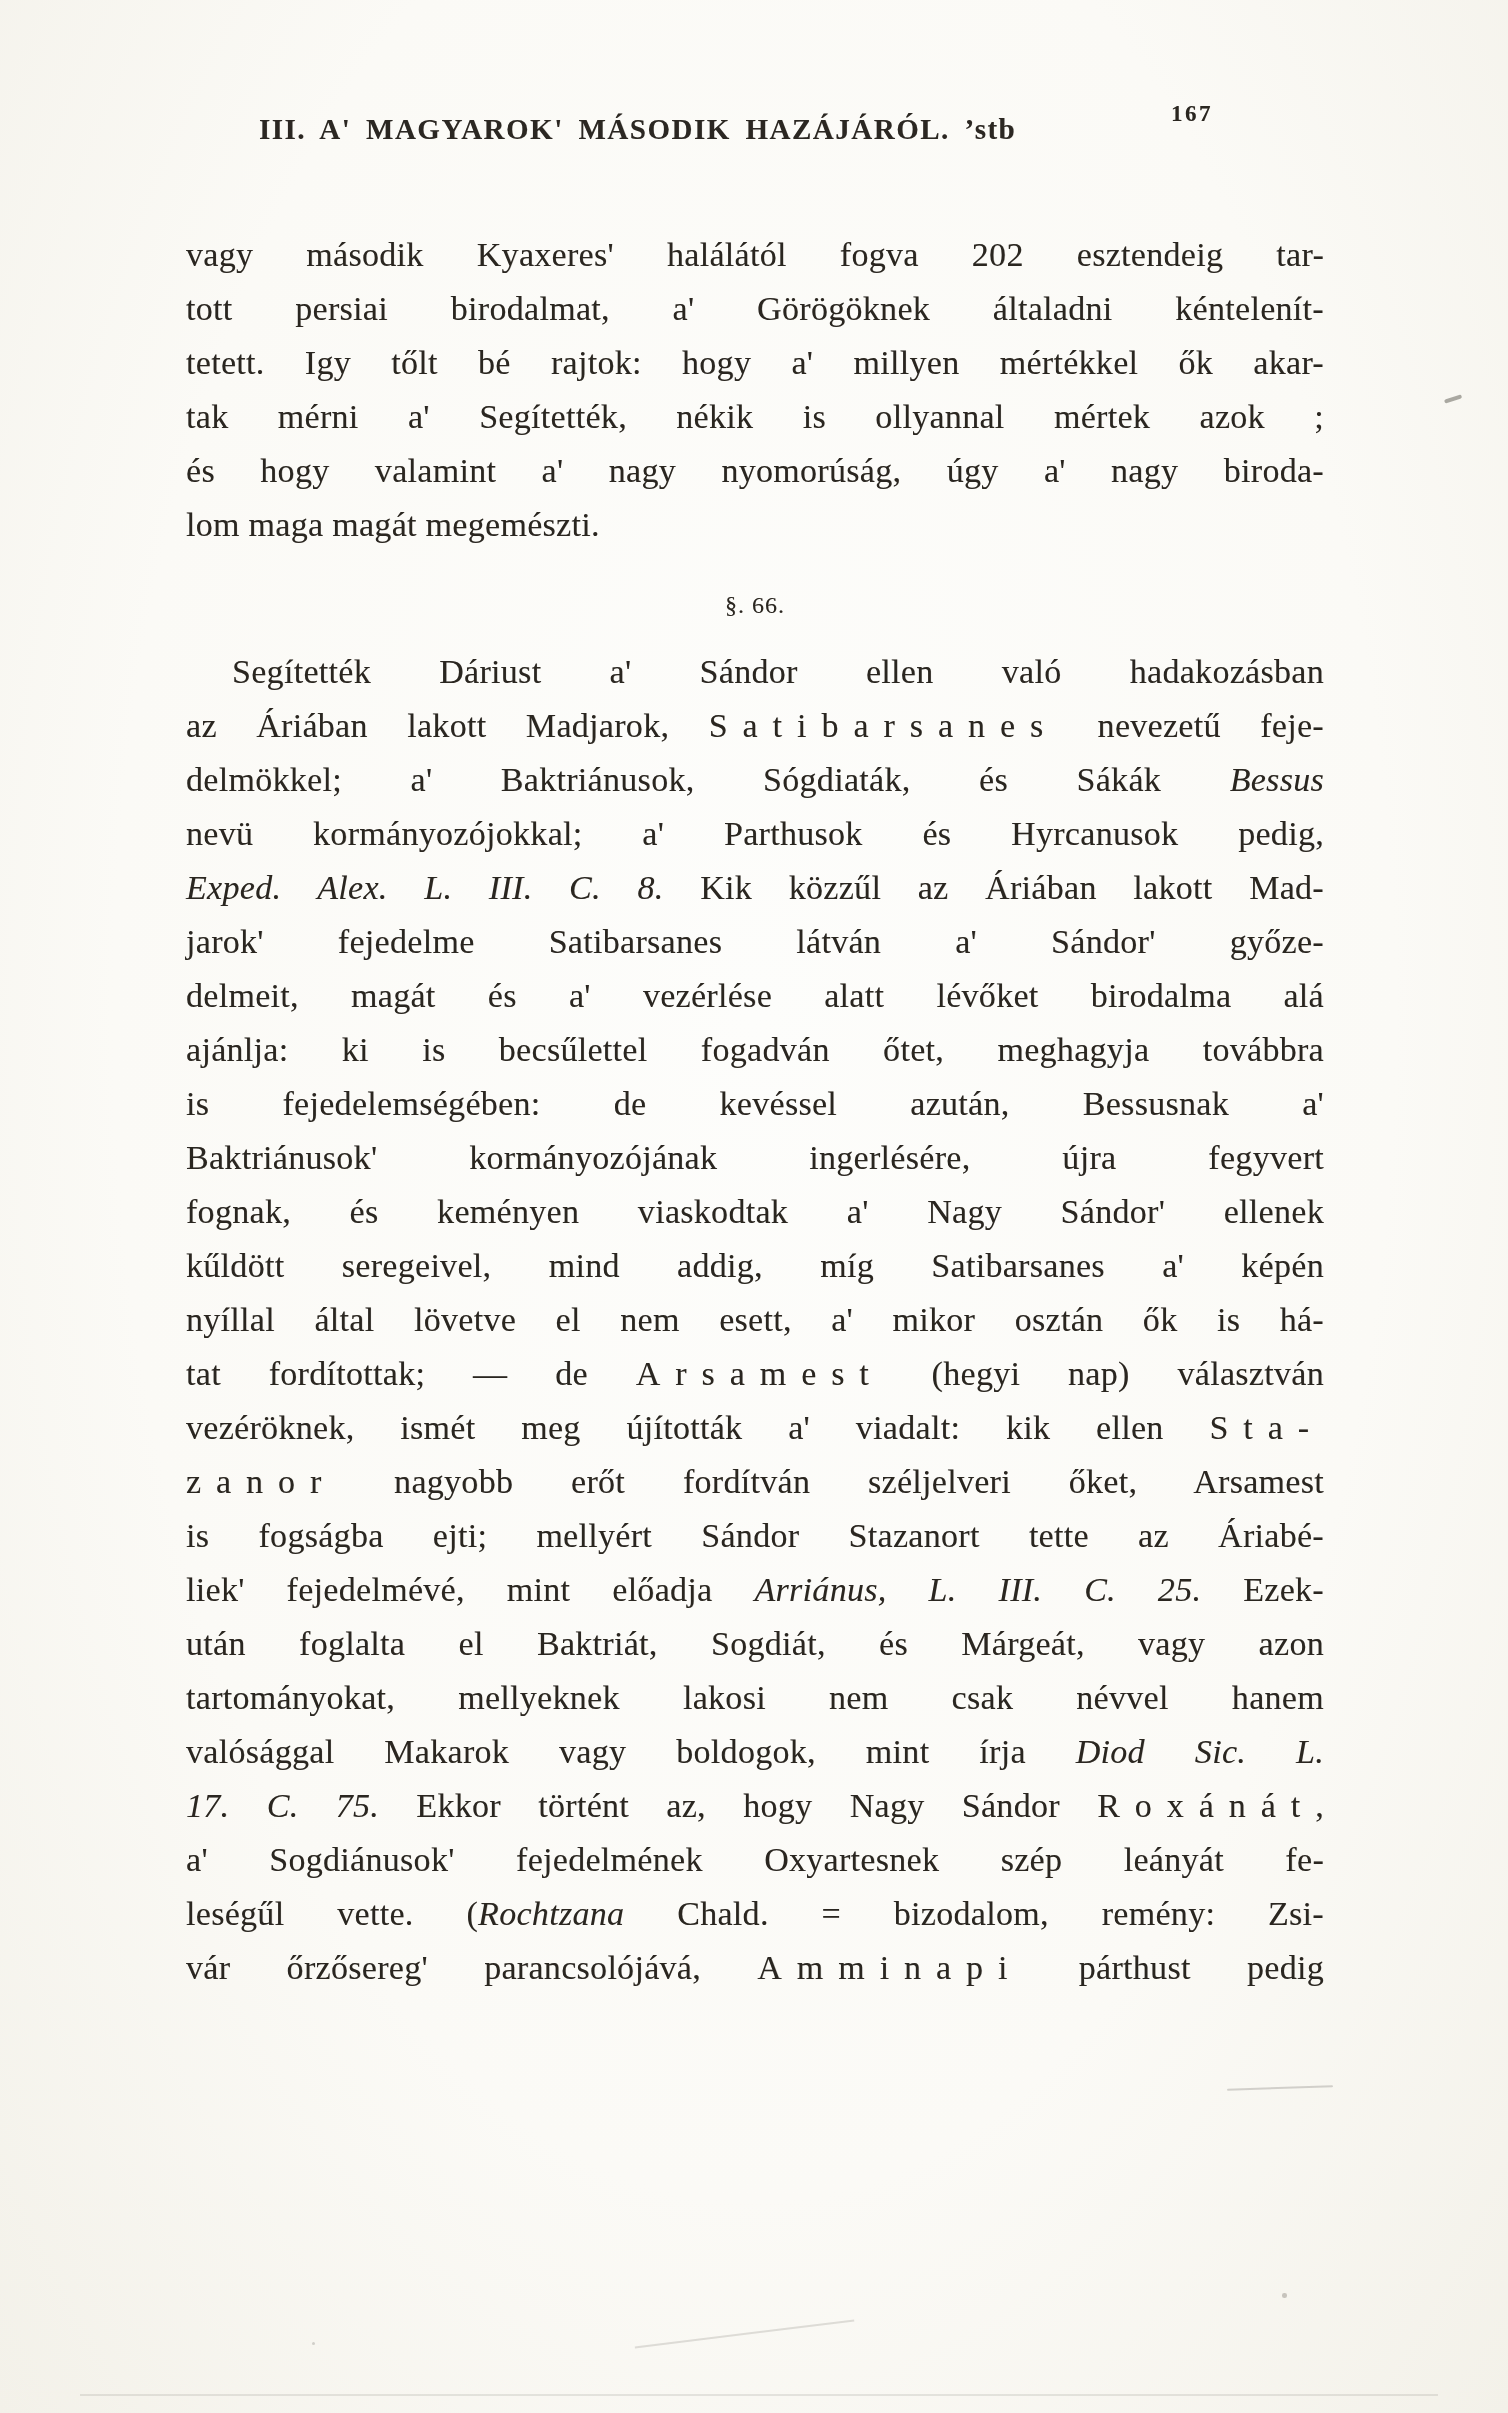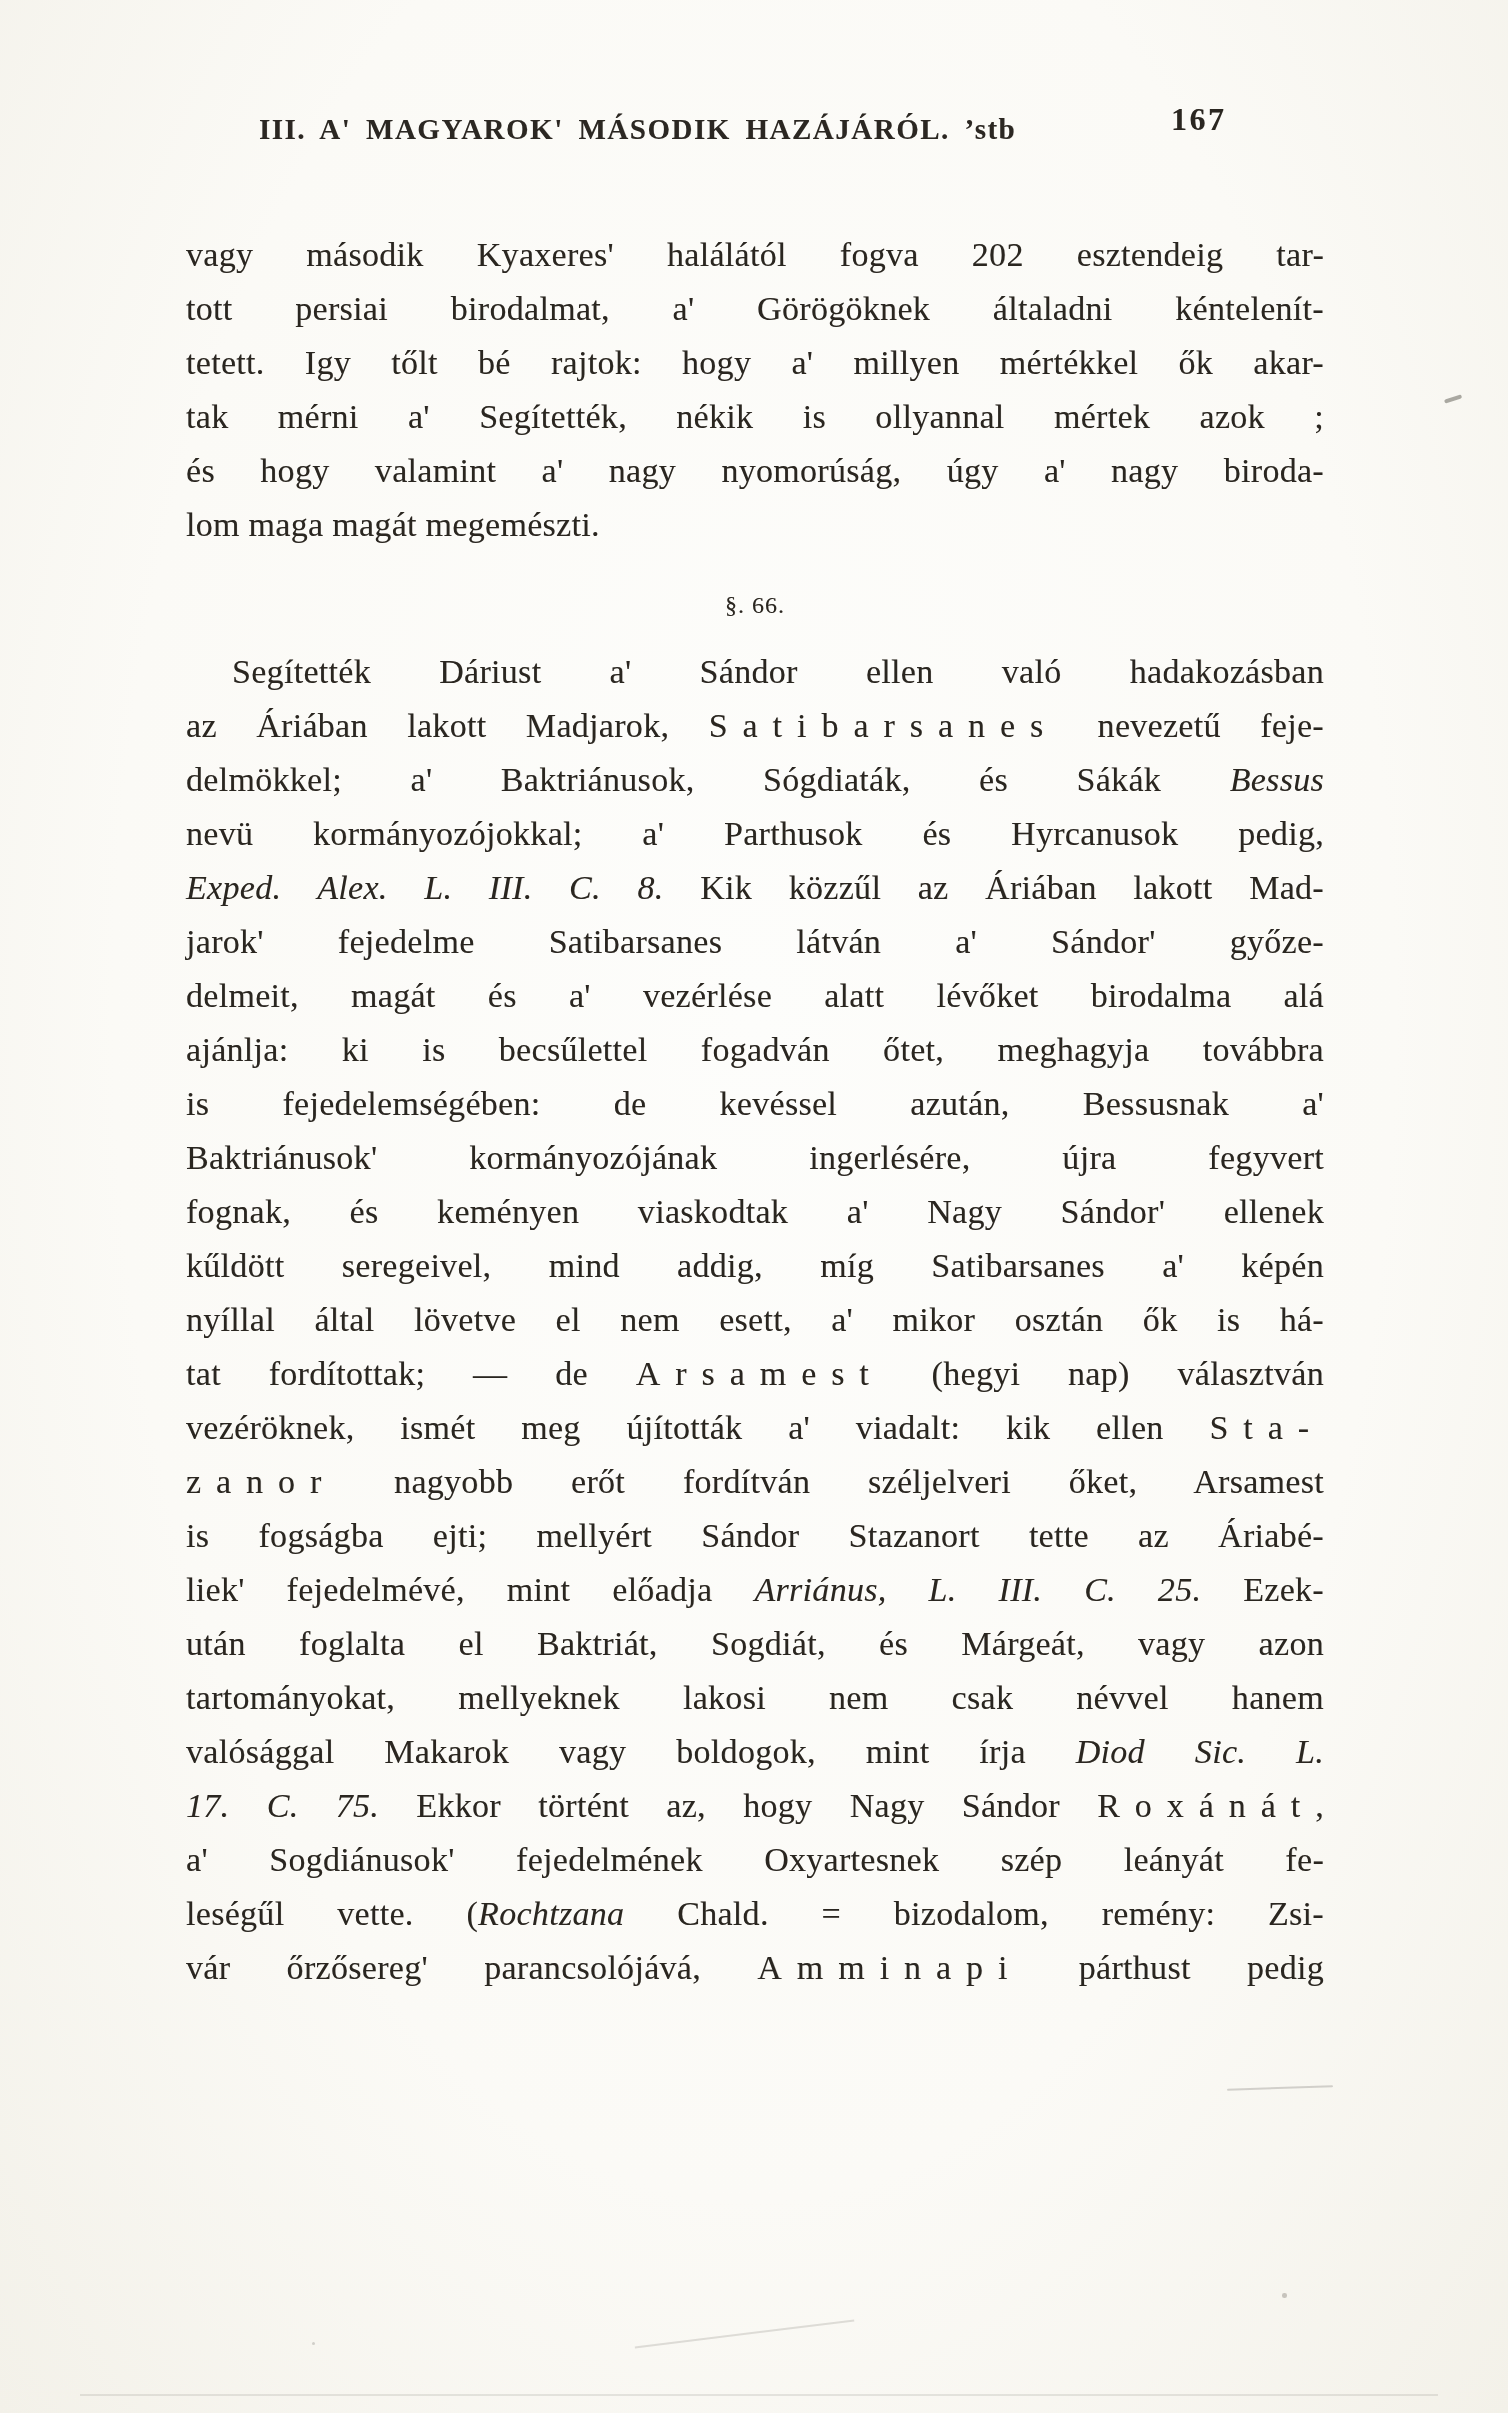"167" .page-number { font-size: 32px -> 23px }
